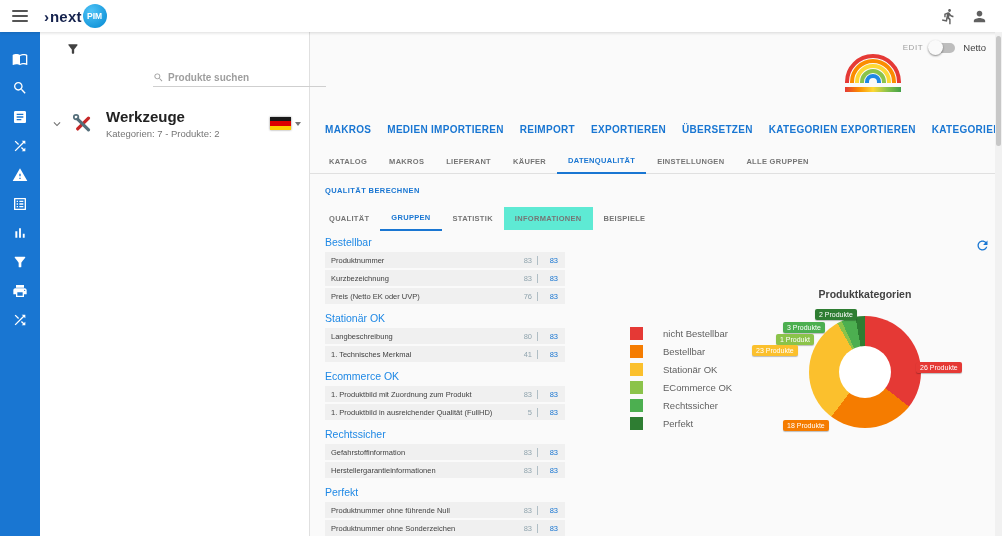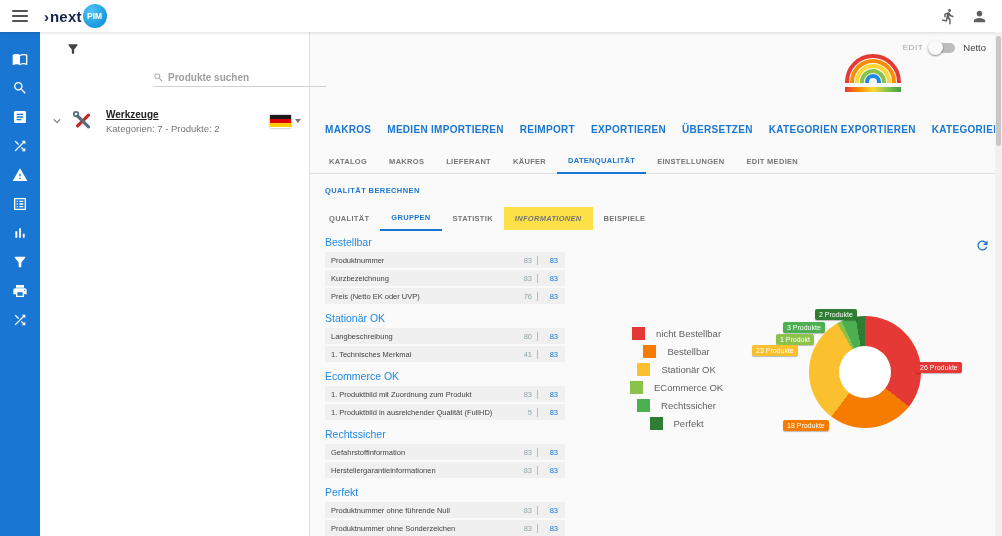"Werkzeuge" .node-title { font-size: 10px -> 15px; text-decoration: underline -> none }
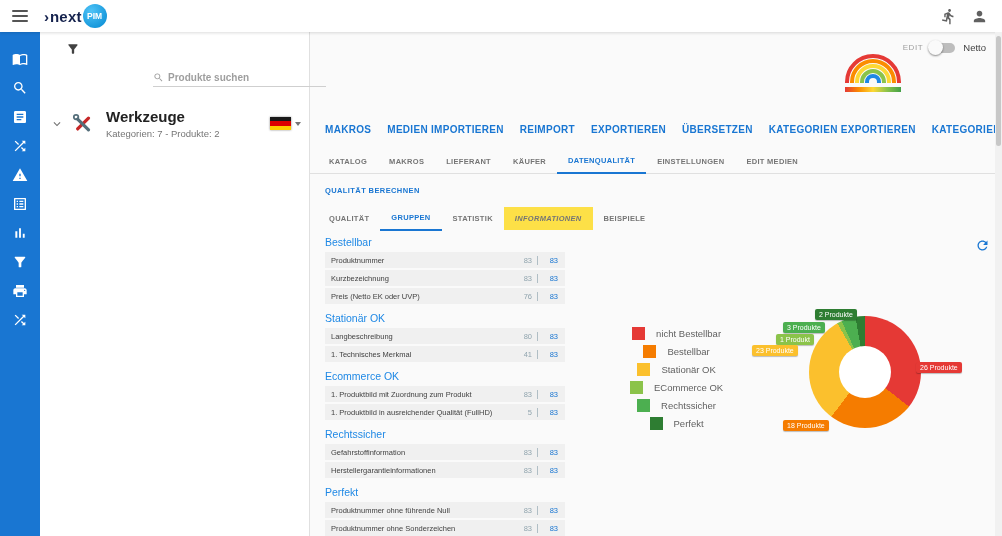"EDIT MEDIEN" span.tab { text: EDIT MEDIEN -> ALLE GRUPPEN }
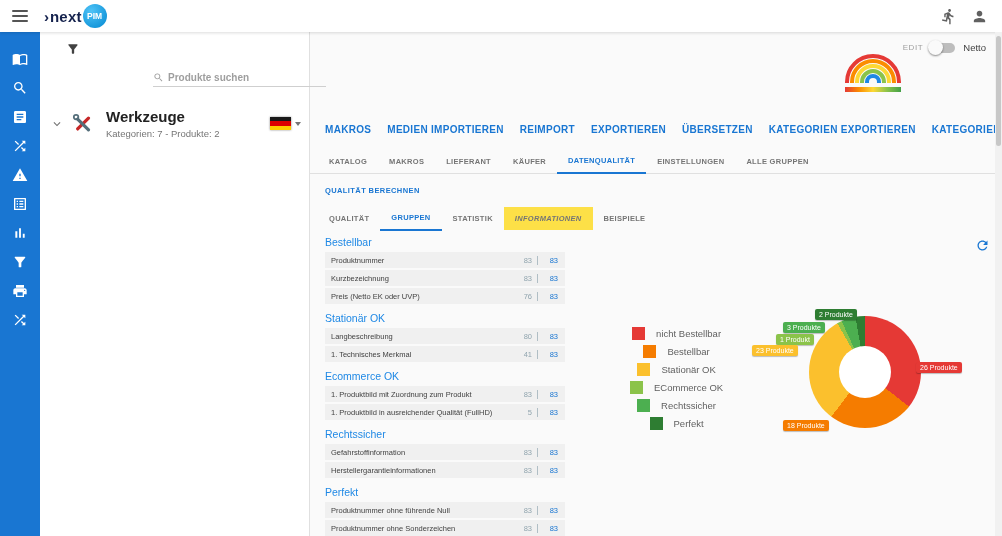"INFORMATIONEN" .subtab.shaded { background: #fde047 -> #5eead4; font-style: italic -> none }
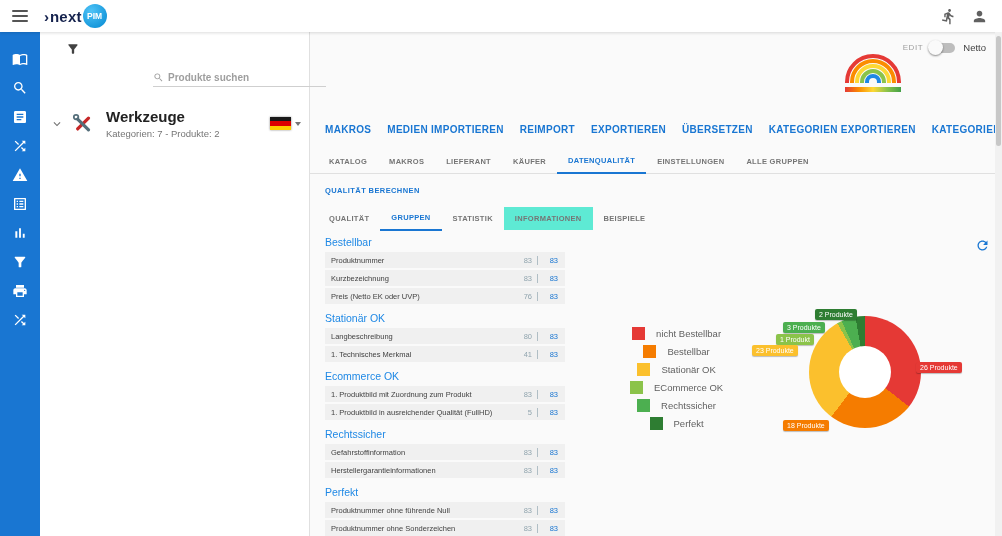"Produktkategorien" div.chart-title { html: none -> <div>Produktkategorien</div> }
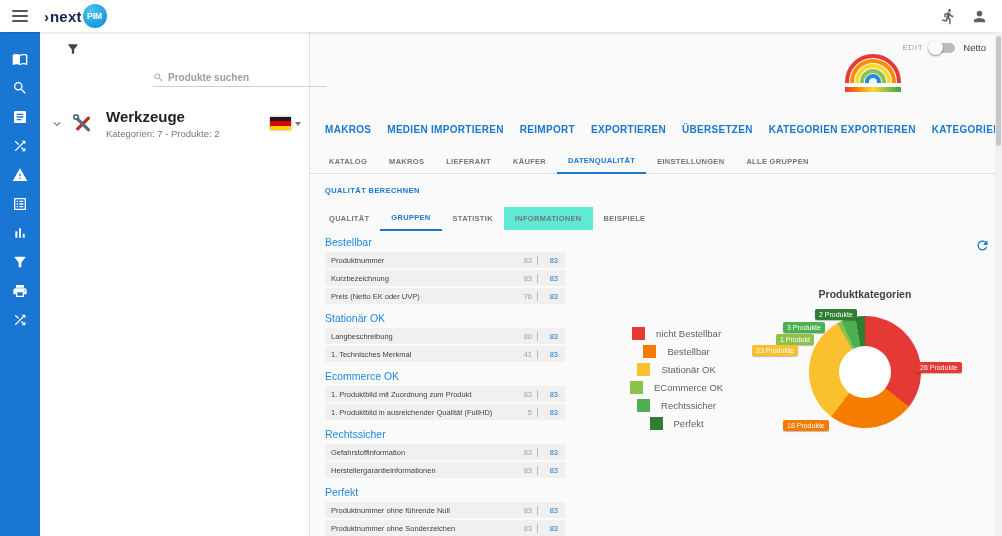"nicht Bestellbar" .legend-item { gap: 11px -> 20px; justify-content: center -> none }
